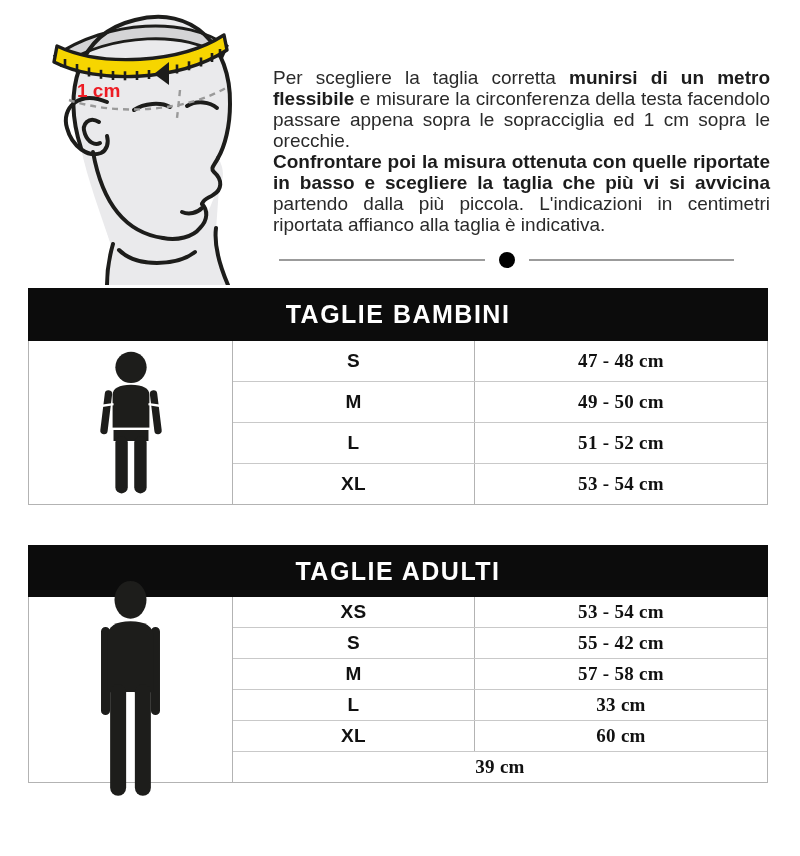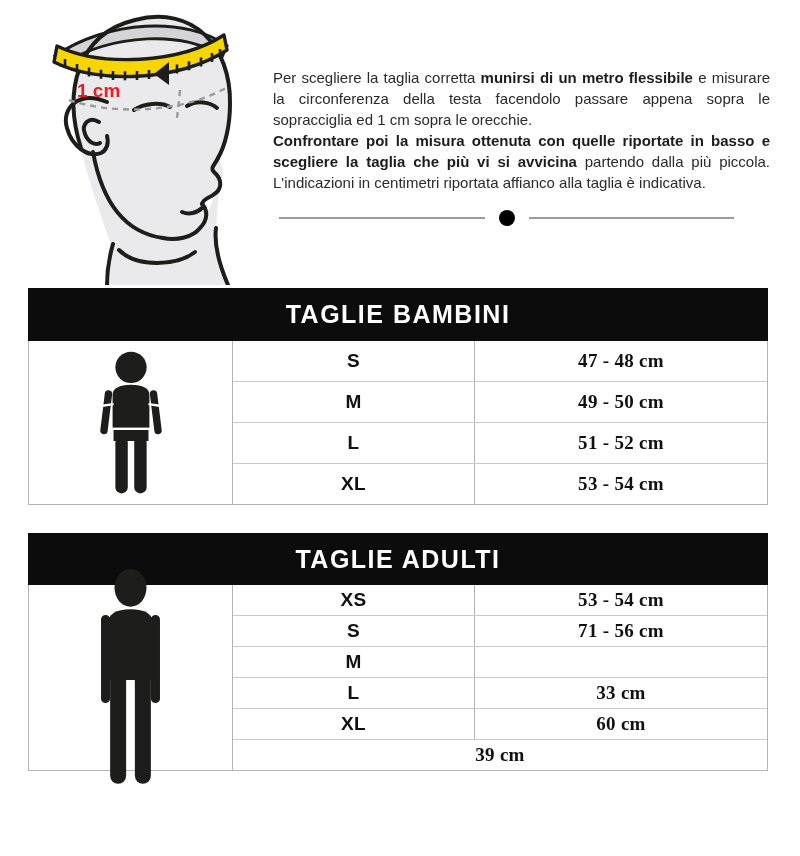"Per scegliere la taglia corretta" .intro-paragraph { font-size: 15px -> 19px }
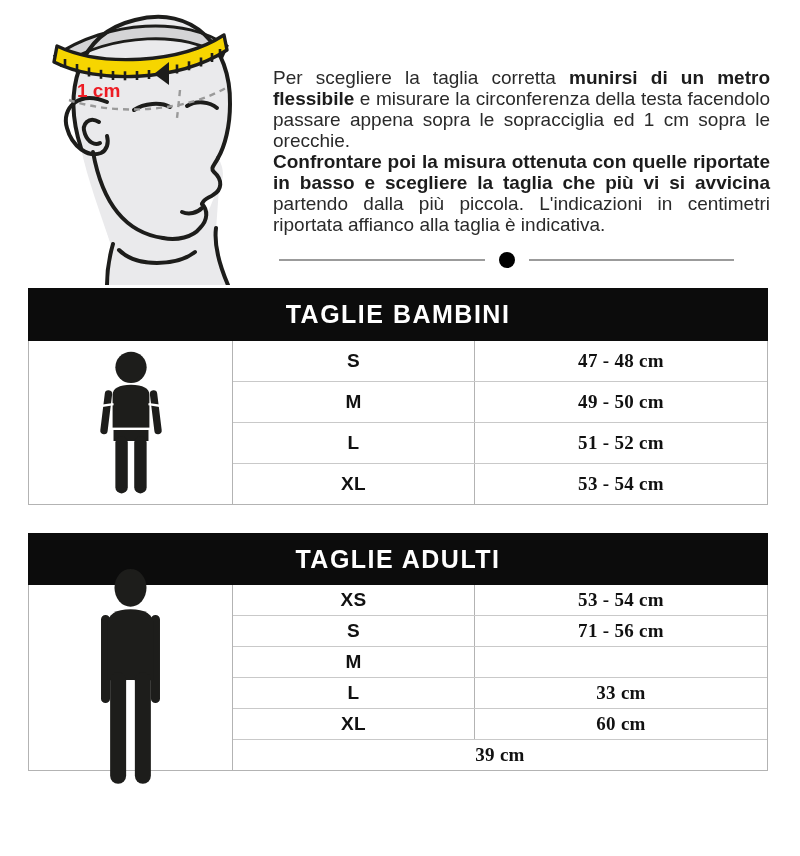"TAGLIE ADULTI" .size-table + .size-table { margin-top: 28px -> 40px }
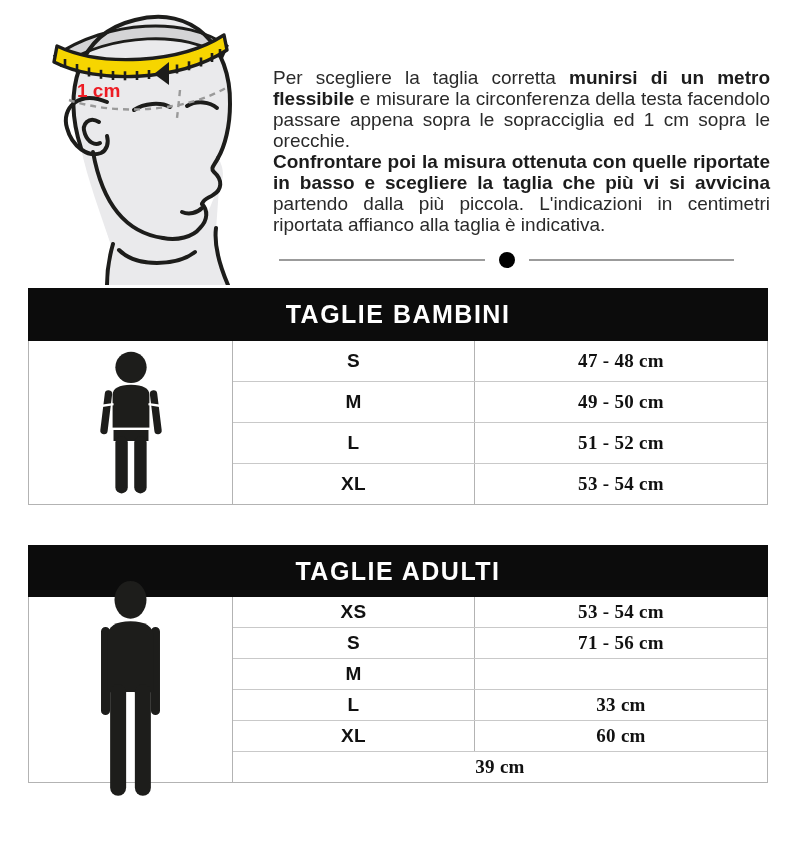"71 - 56 cm" div.cell { text: 71 - 56 -> 55 - 42 }
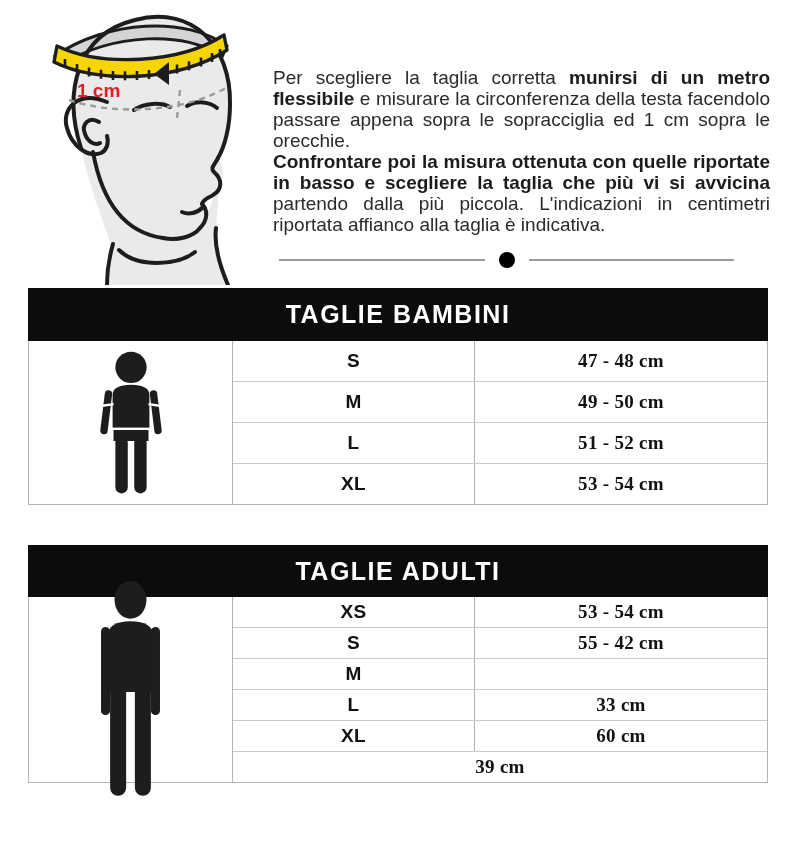"57 - 58 cm" div.cell { html: none -> <div>57 - 58 cm</div> }
